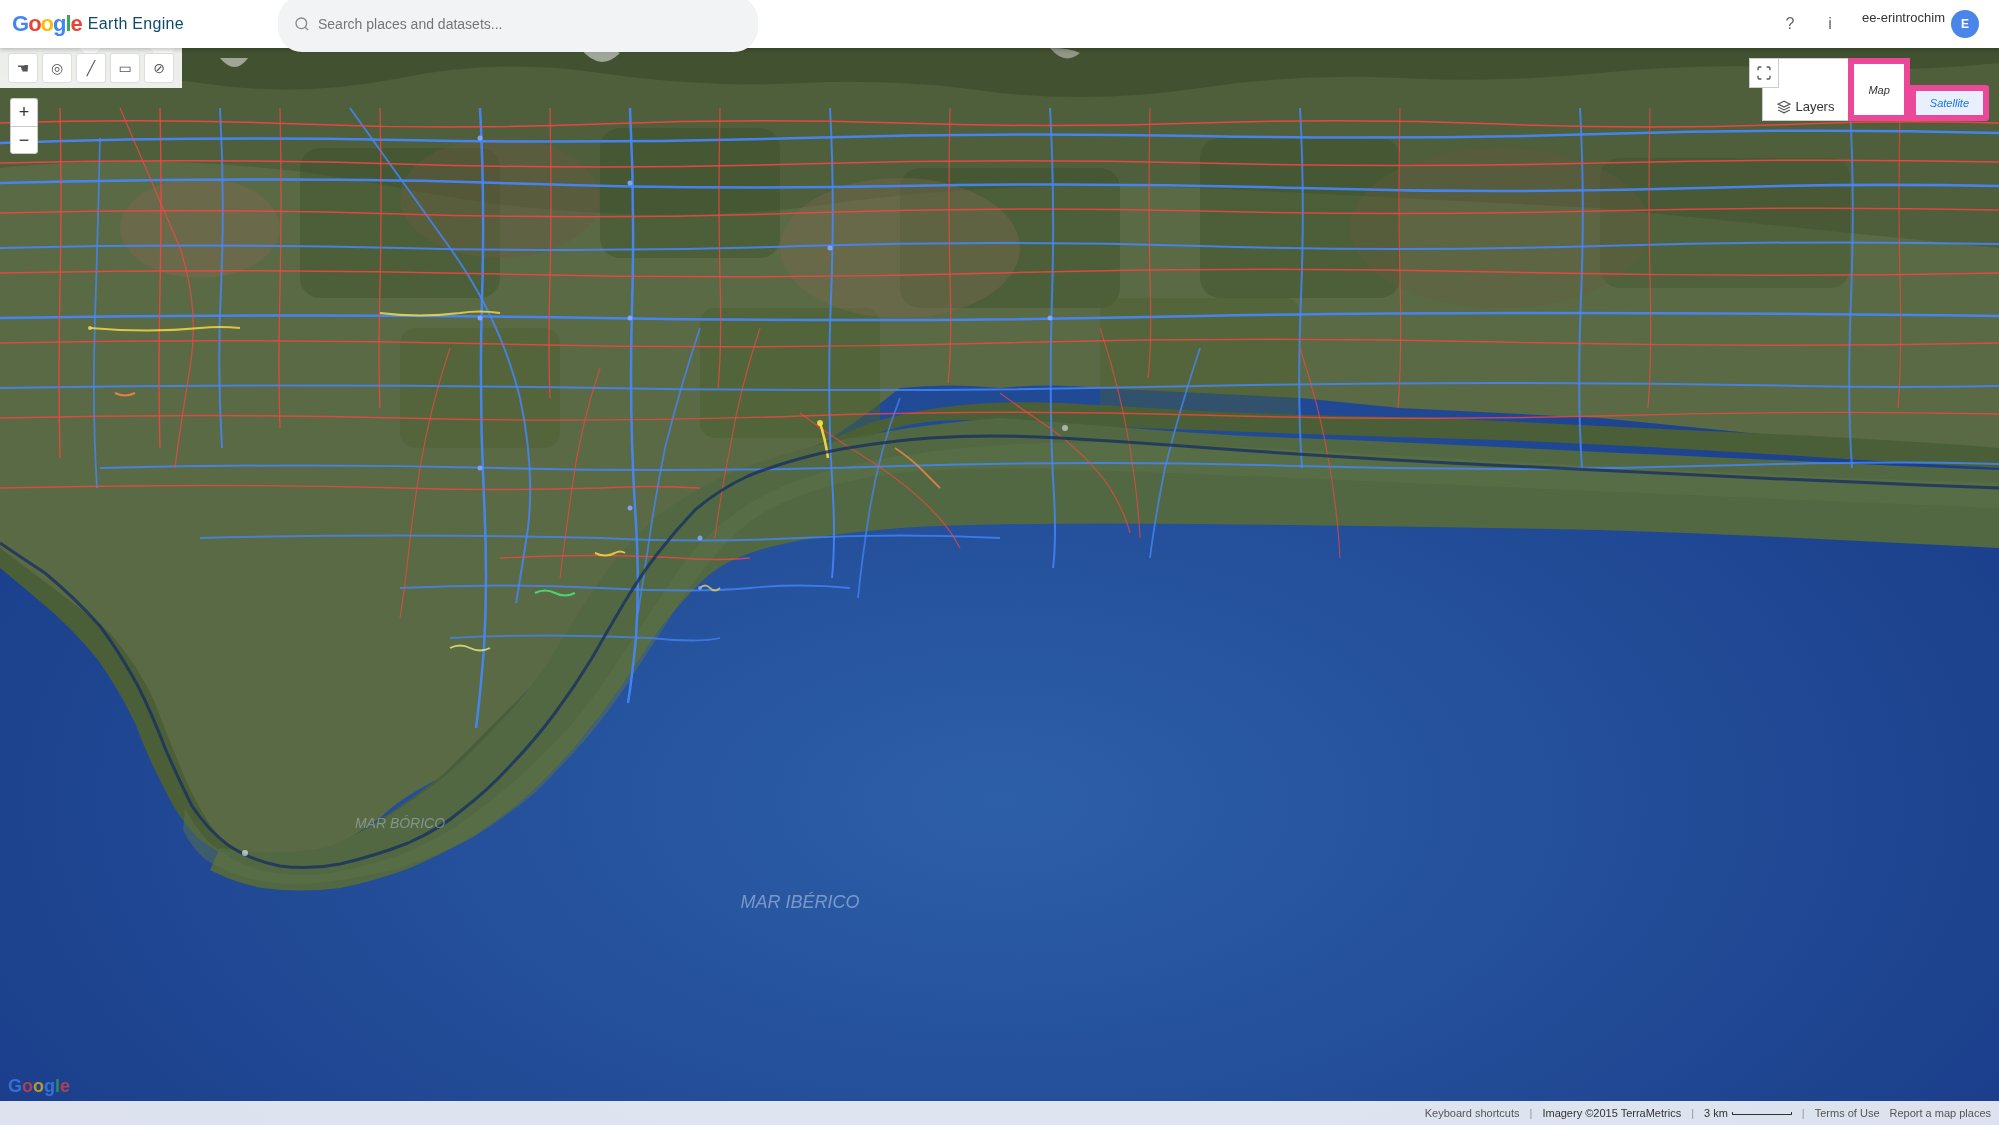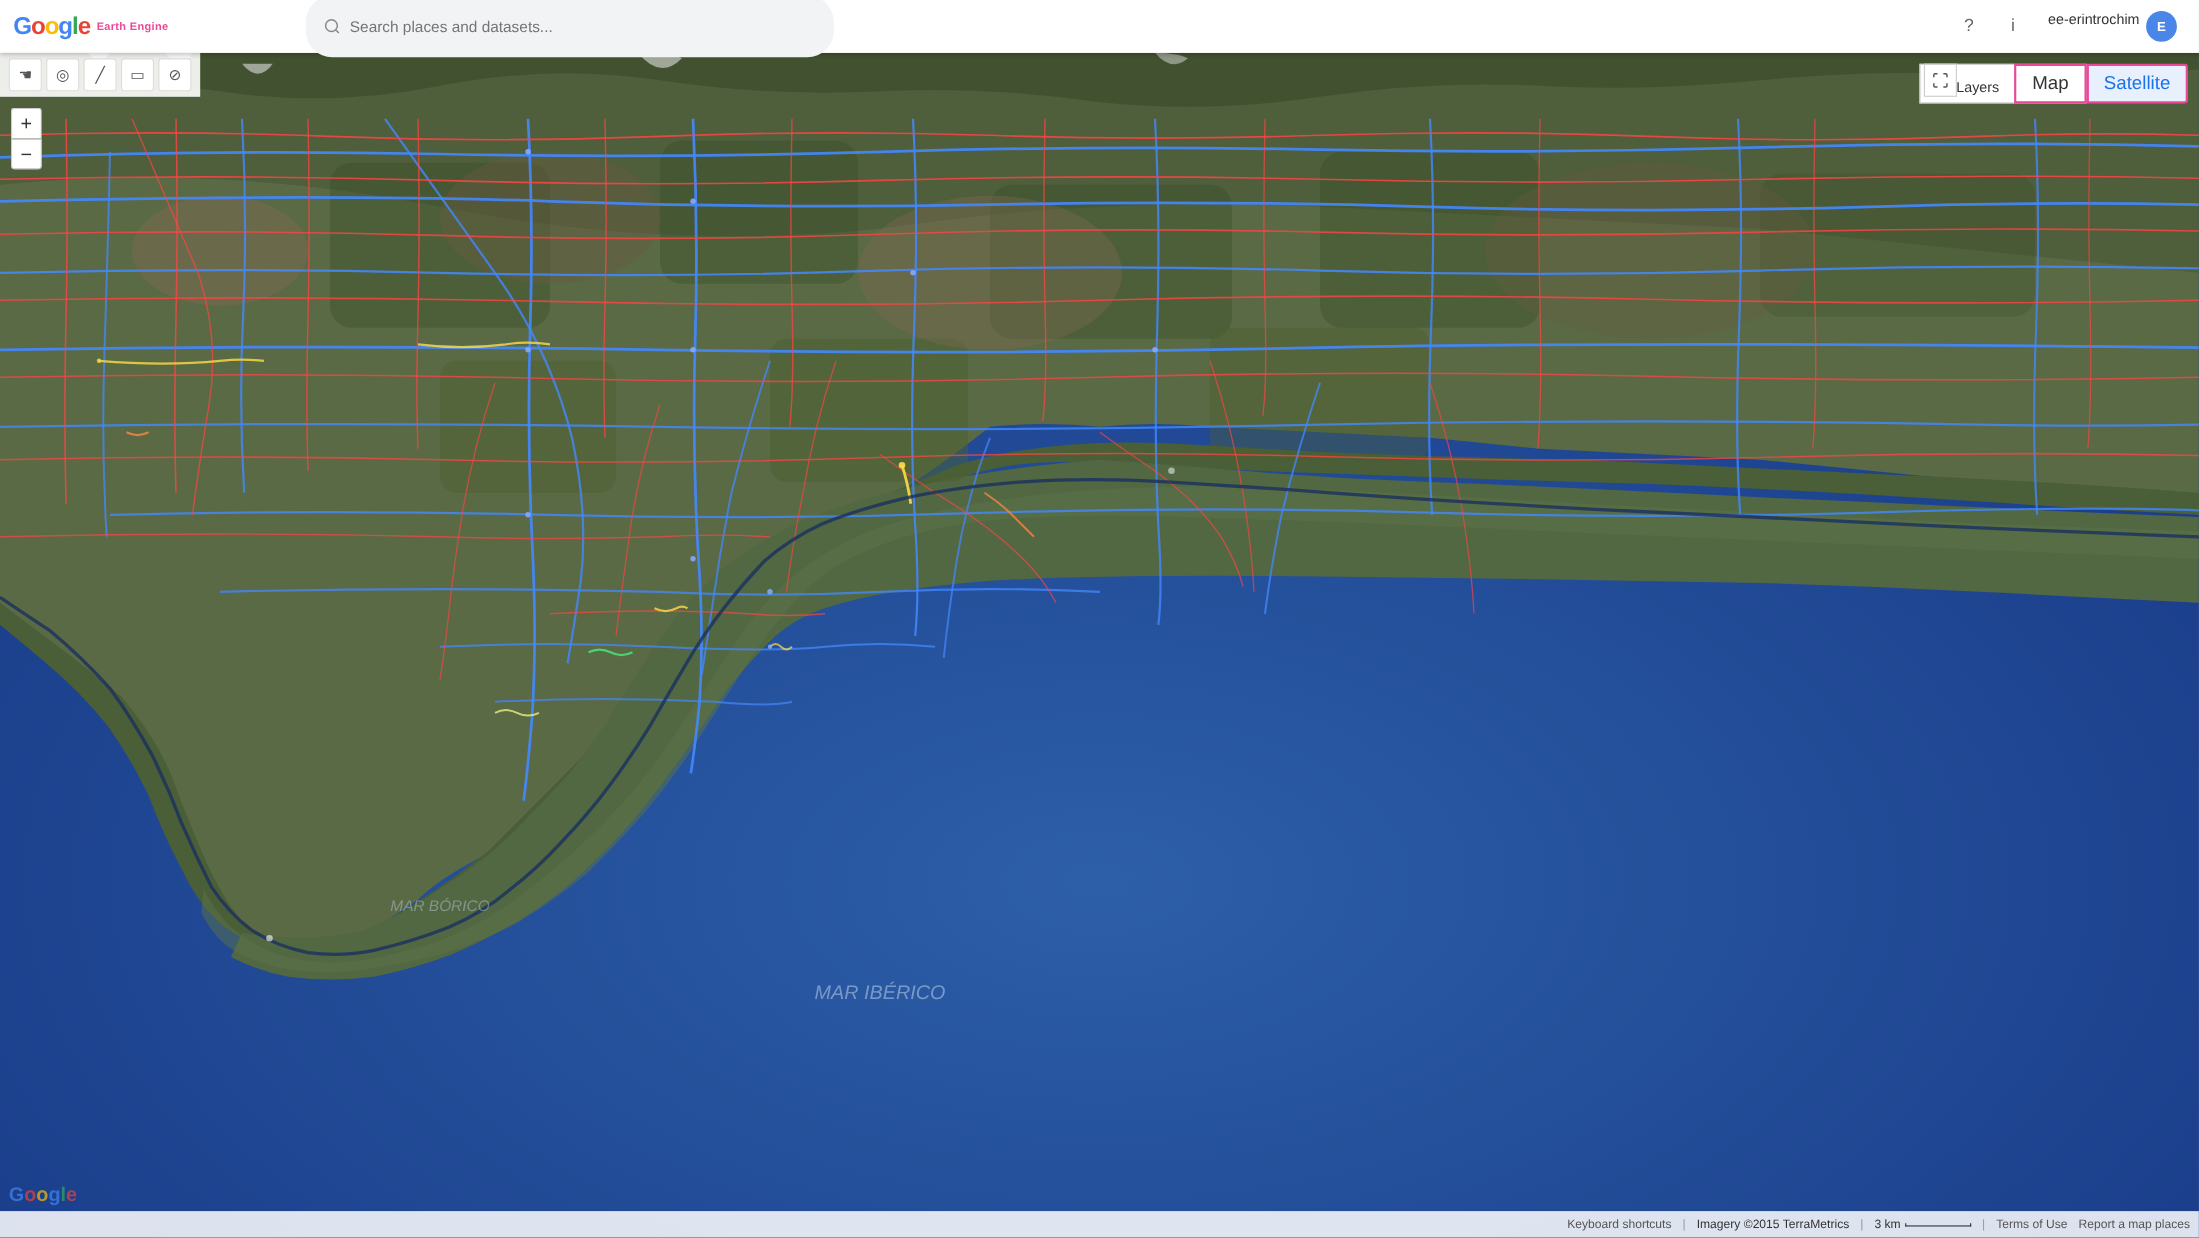"Earth Engine" #logo-text { color: #ec4899 -> #0c4a6e; font-size: 10px -> 16px; font-weight: 700 -> 400 }
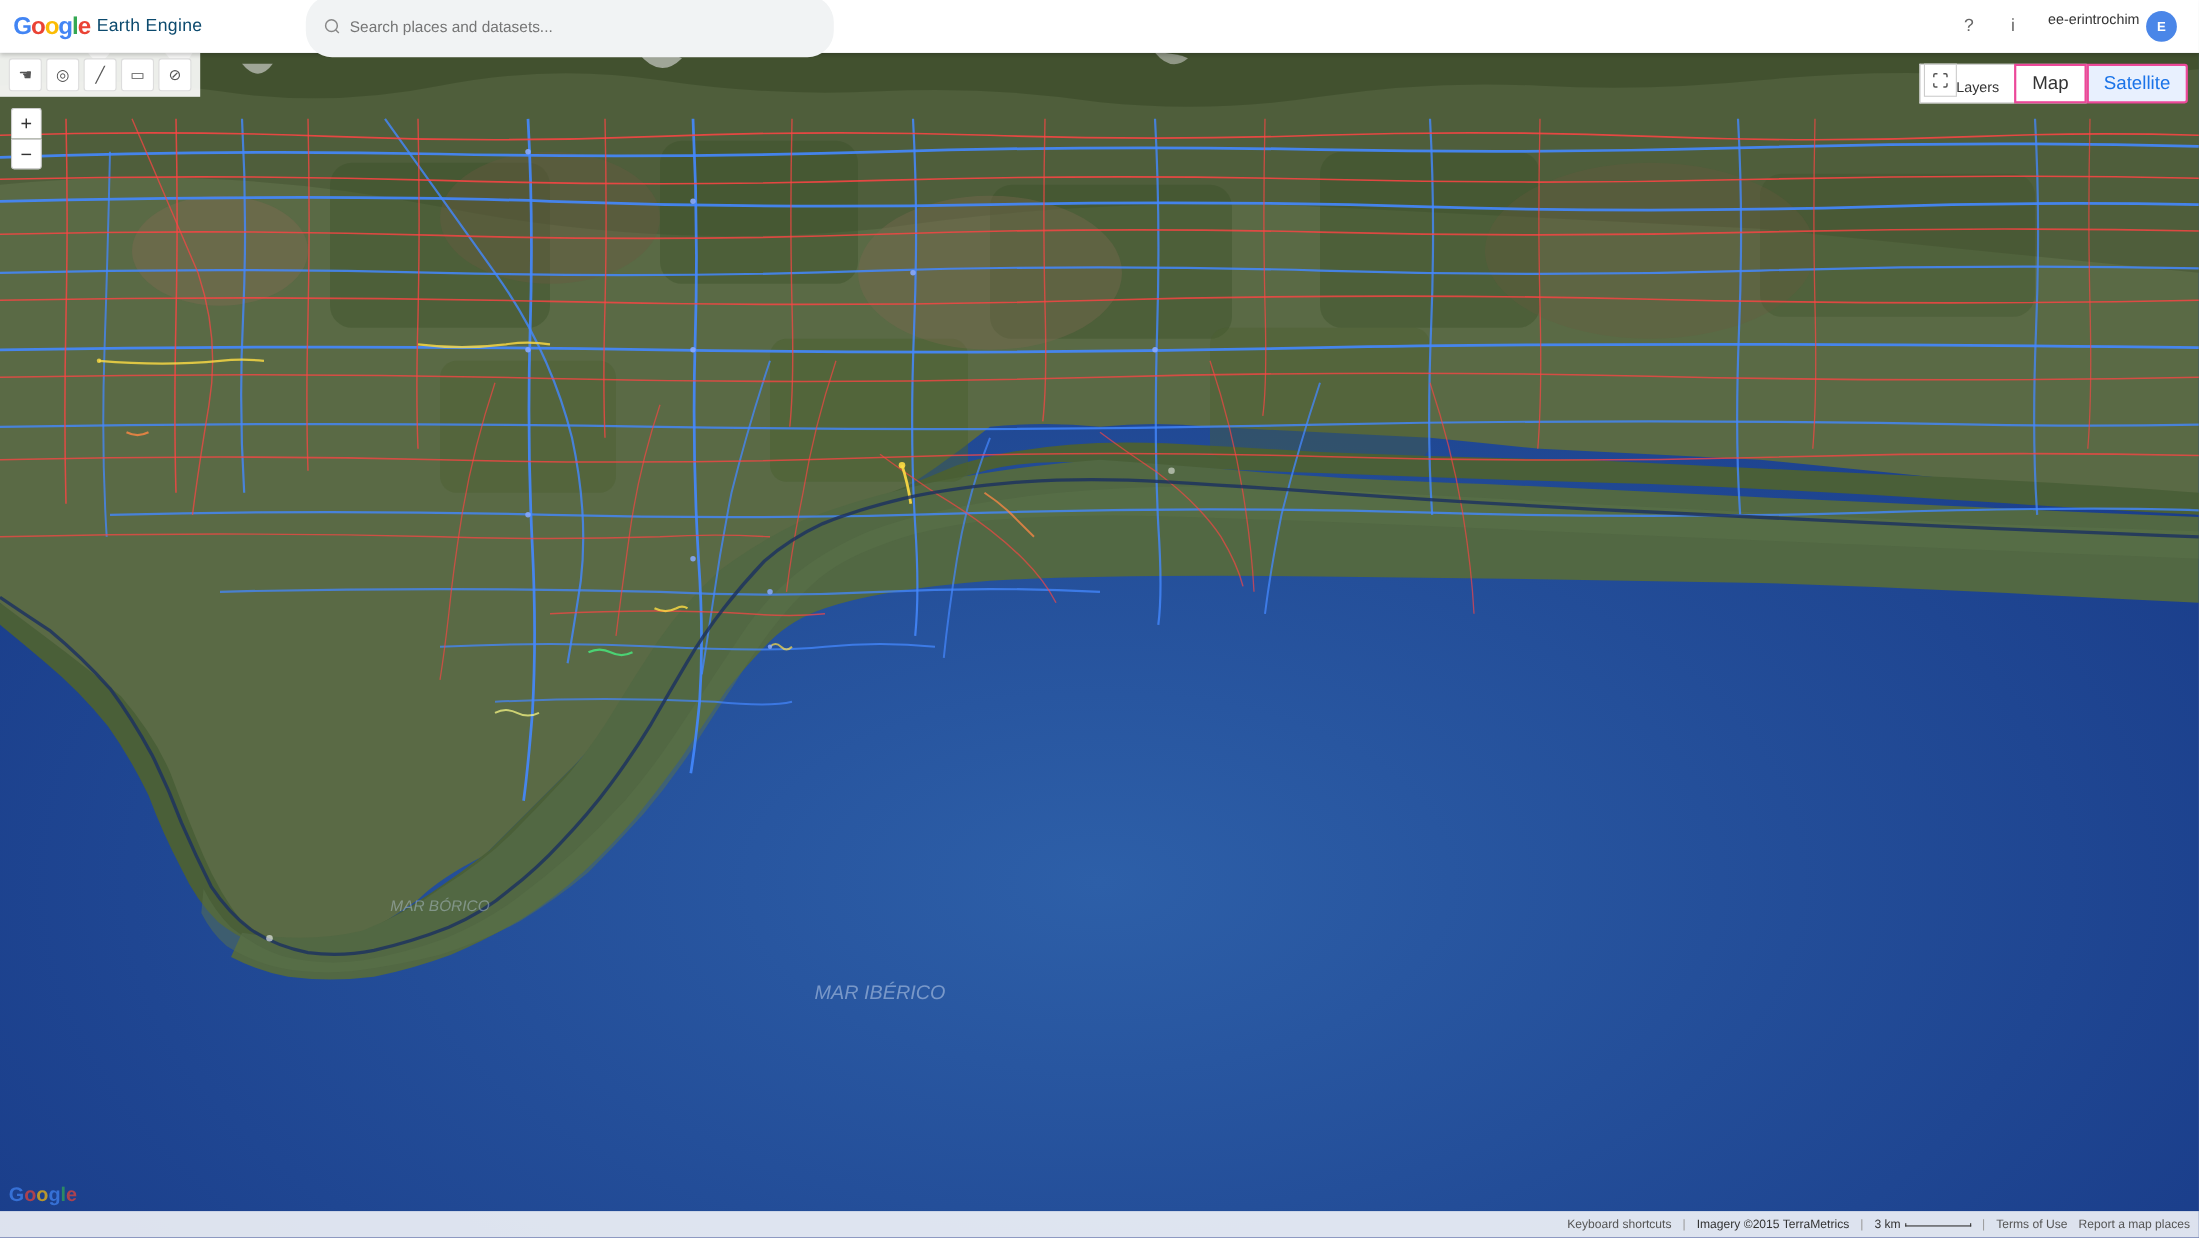"Map" .map-type-btn { border: 2px solid #ec4899 -> 6px solid #ec4899; font-size: 17px -> 11px; font-style: none -> italic }
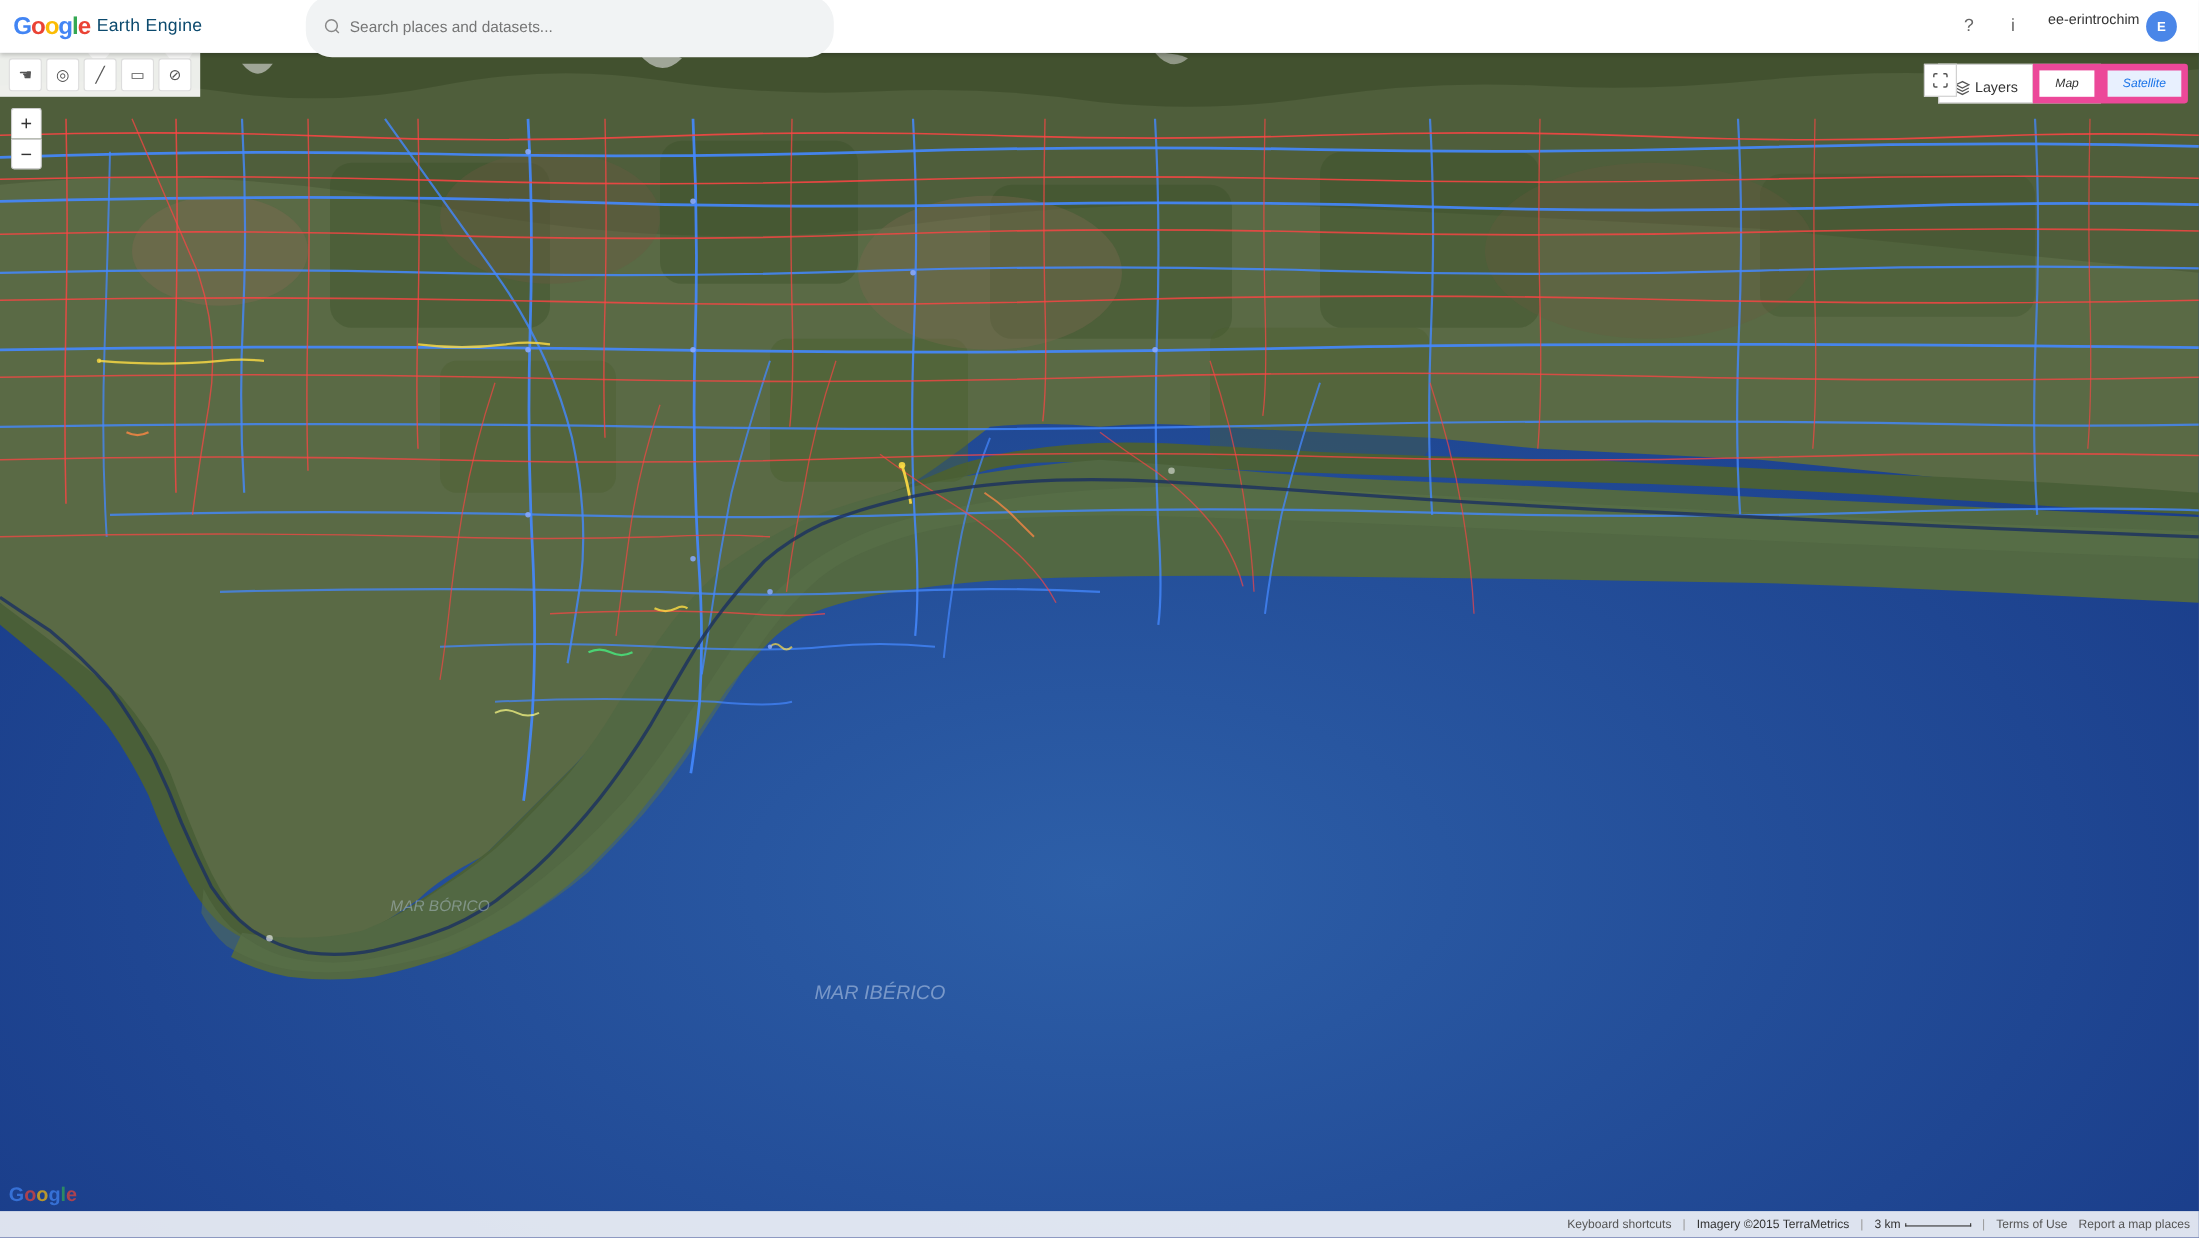"Satellite" .map-type-btn:last-child { margin-top: none -> 27px }
